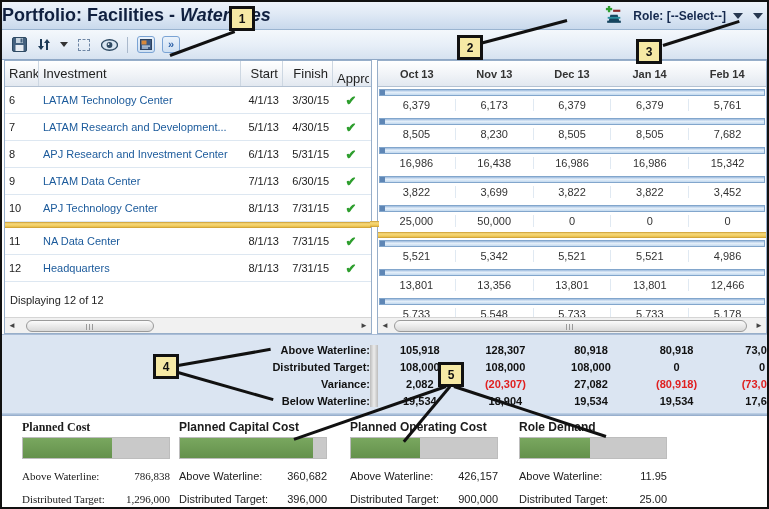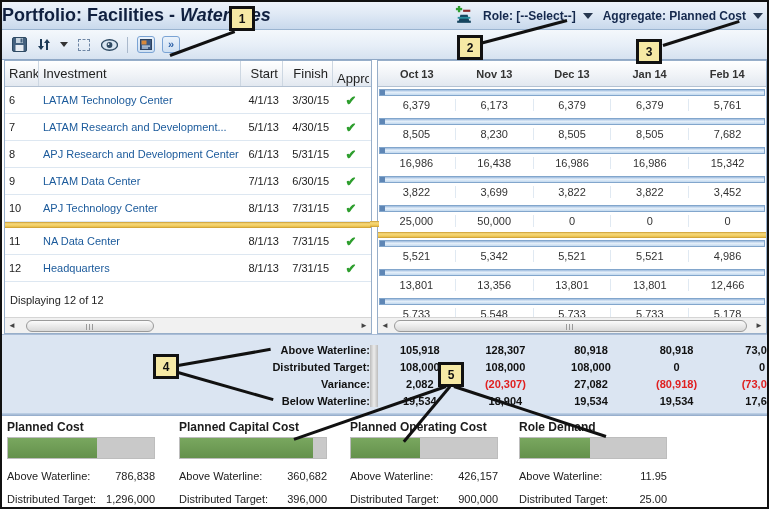"Aggregate: Planned Cost" span.sel-label { html: <span>Aggregate: Planned Cost</span> -> none }
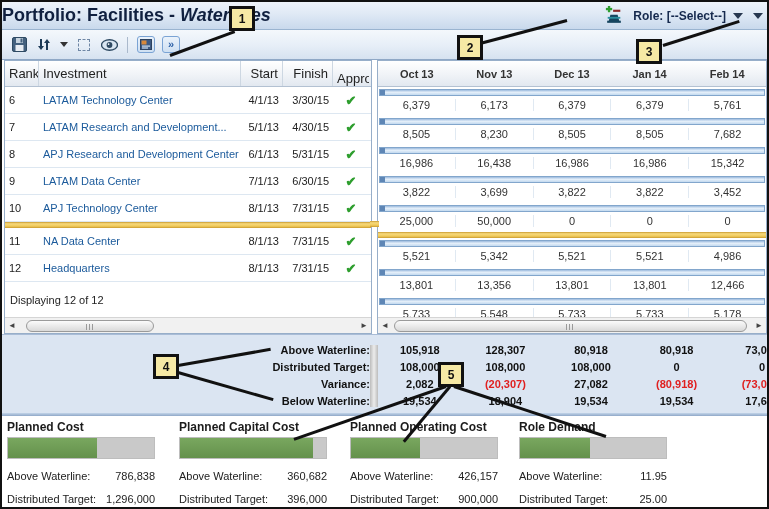"APJ Research and Development Center" div.tcell { text: Development -> Investment }
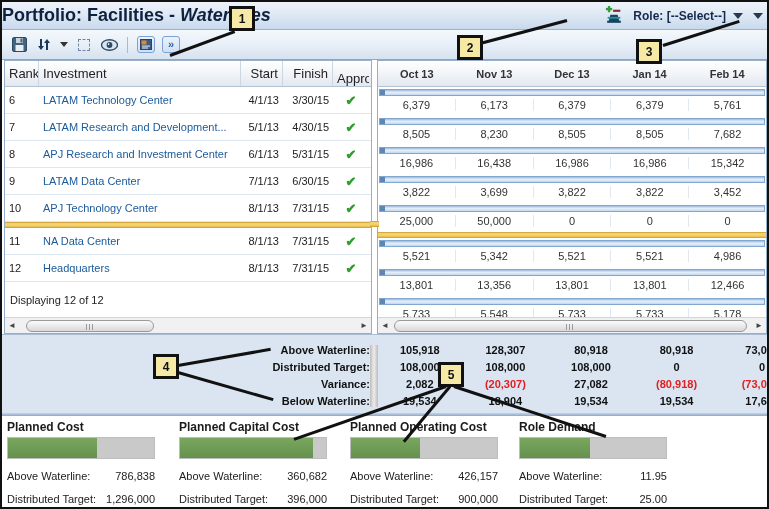"Planned Cost" div.mpanel { font-family: none -> Liberation Serif, serif; left: 5px -> 20px }
